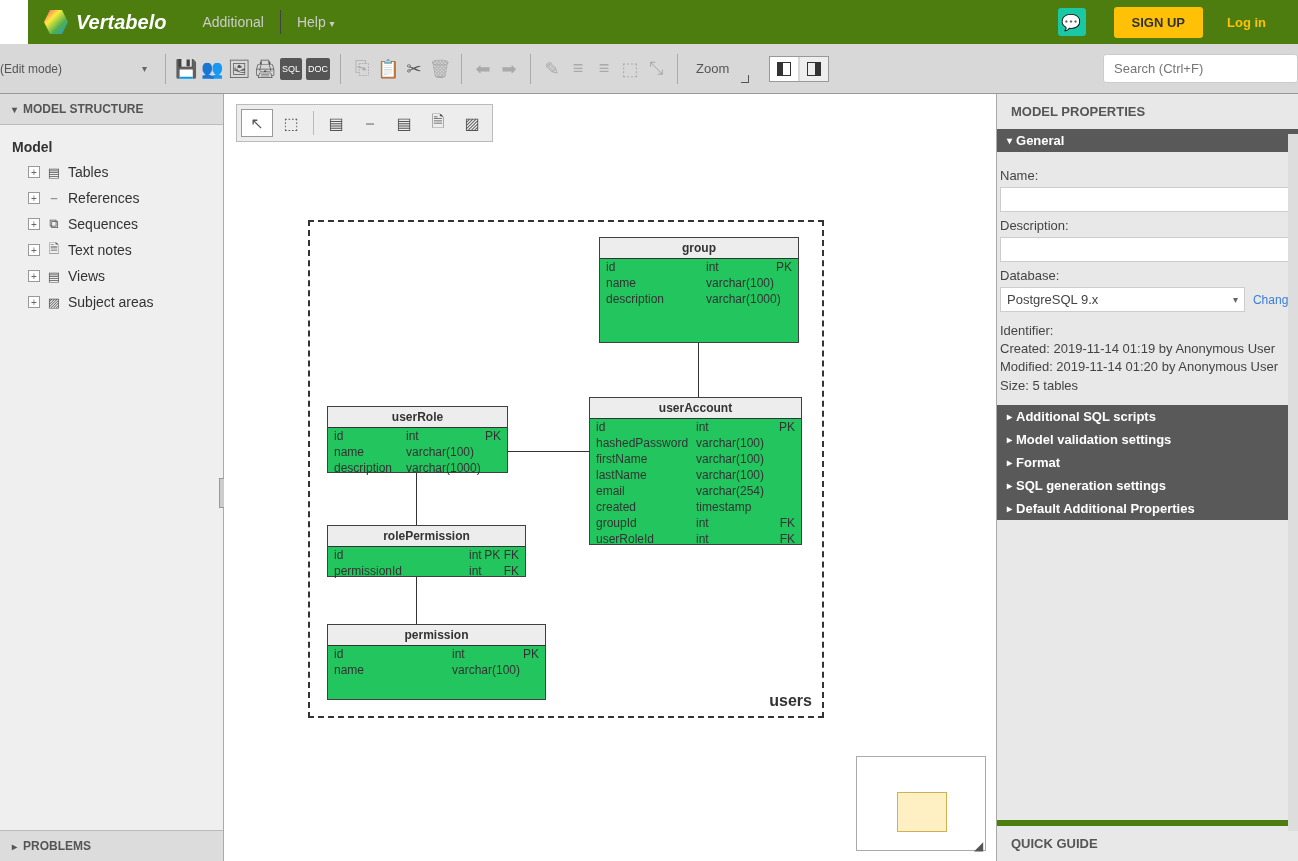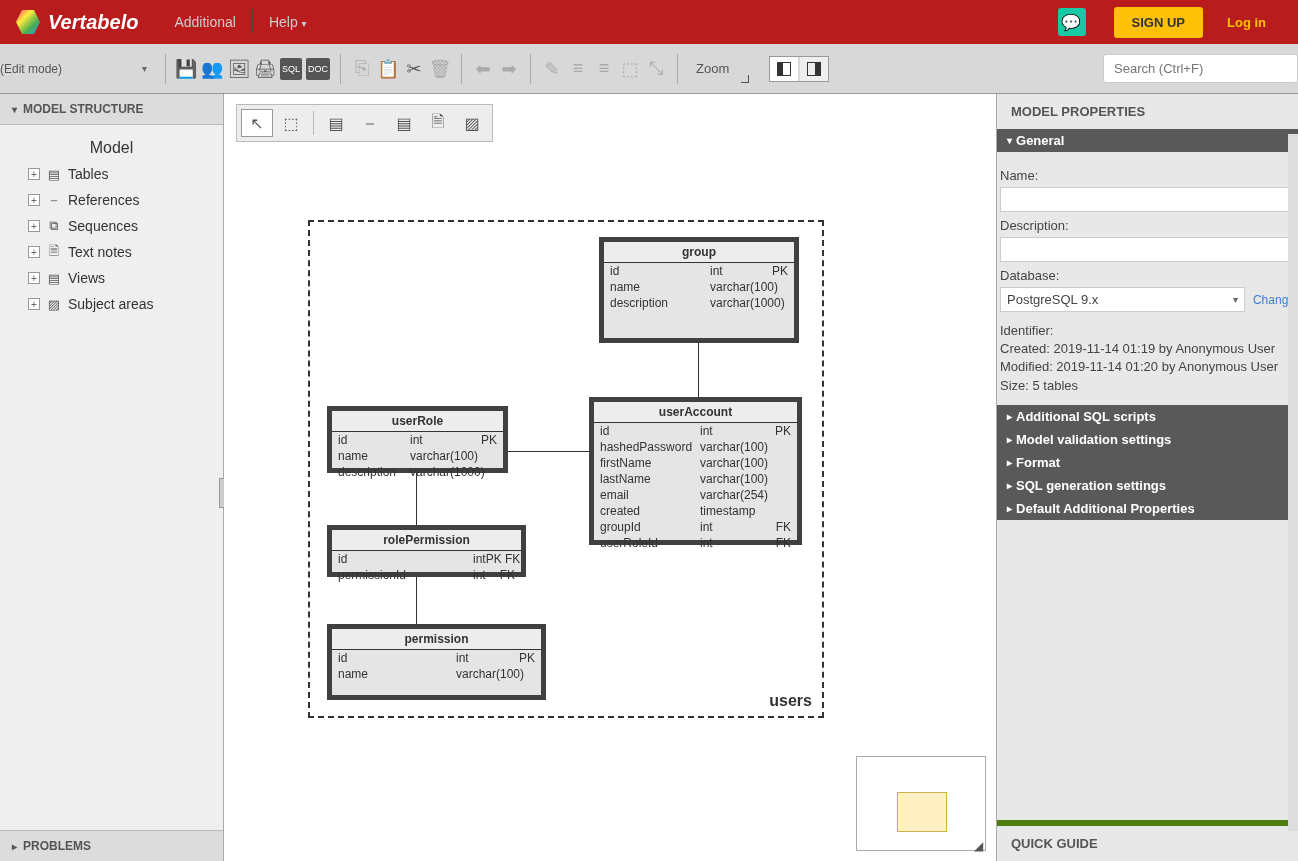"Vertabelo" .top-header { background: #b91c1c -> #4d7c0f; margin-left: none -> 28px }
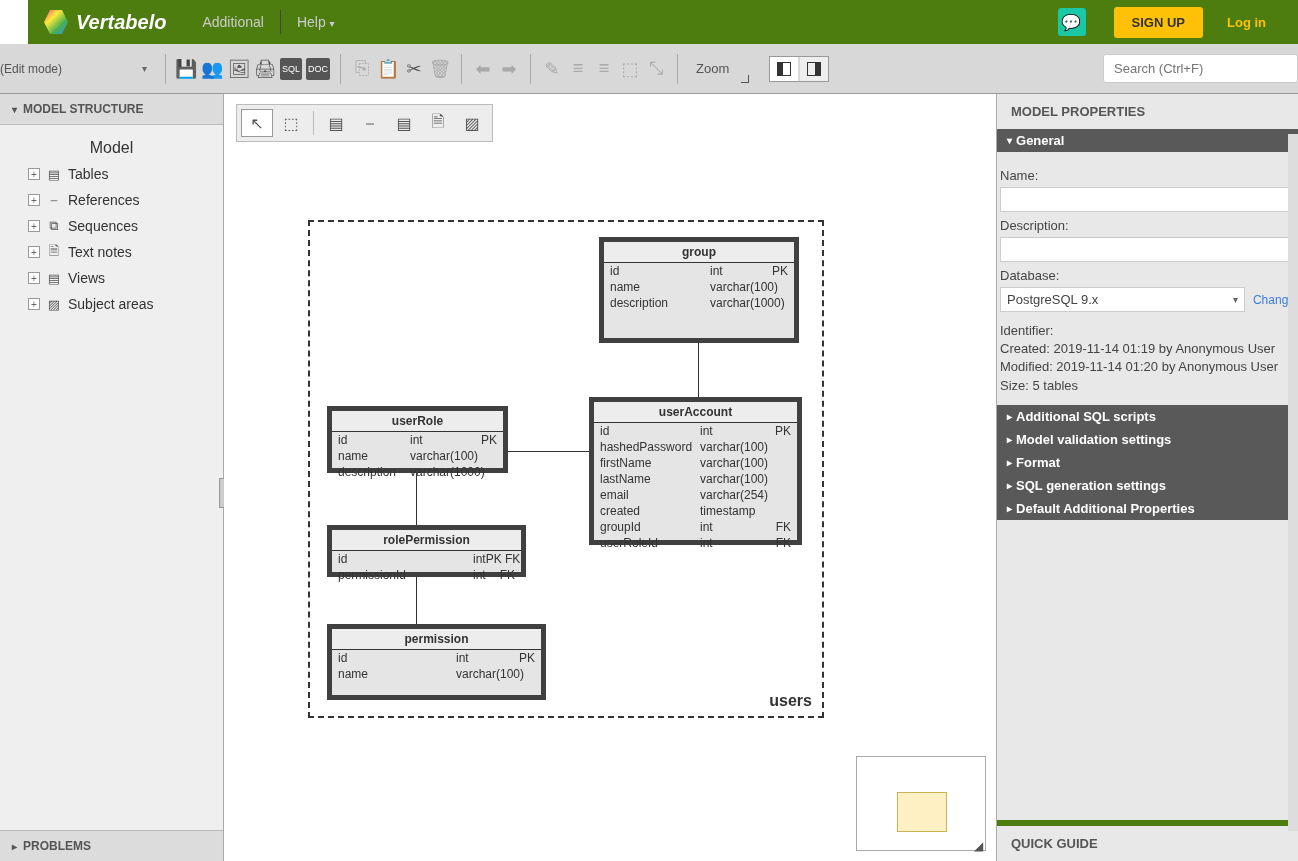"Model" .tree-root { font-size: 16px -> 14px; font-weight: normal -> bold; text-align: center -> none }
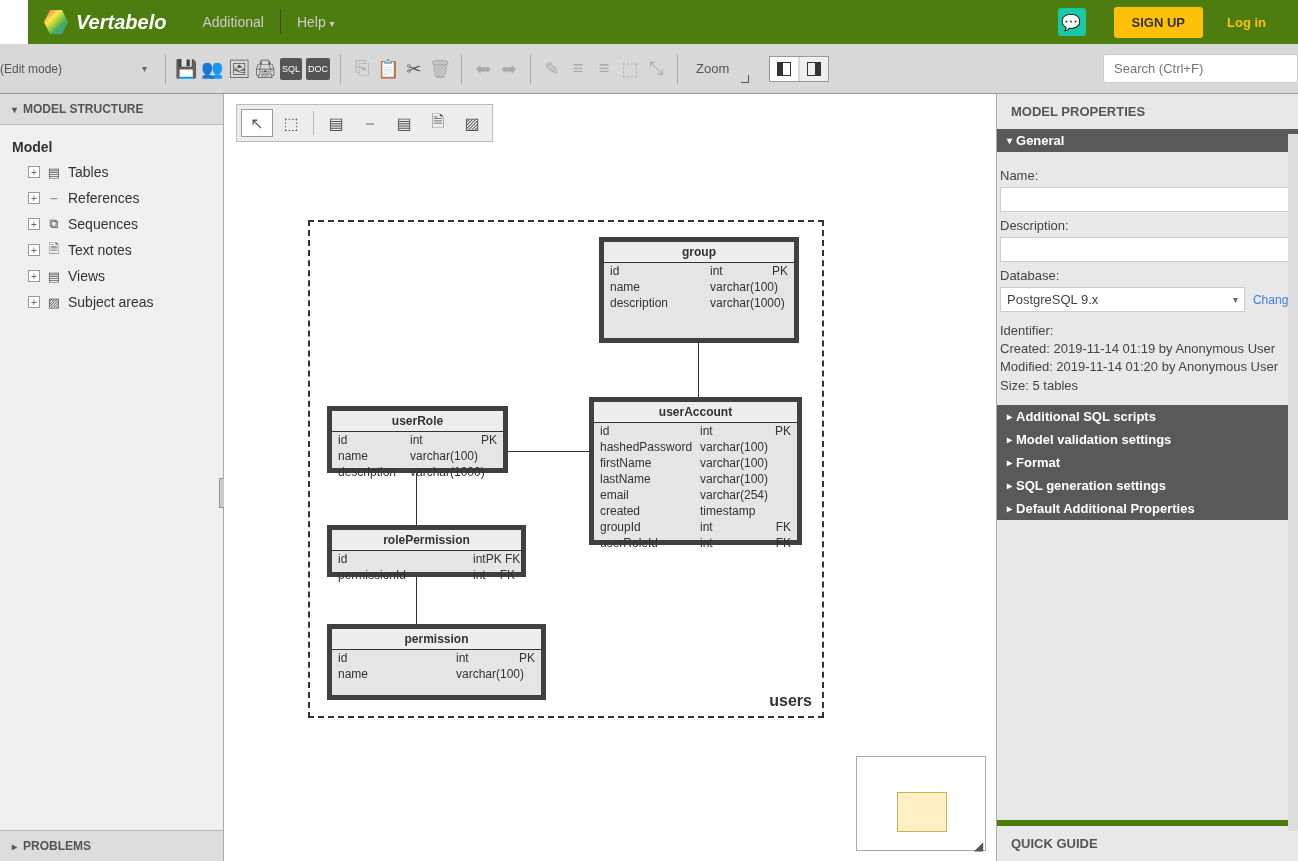"group" .table-box { background: #e5e5e5 -> #22c55e; border: 5px solid #404040 -> 1px solid #404040 }
